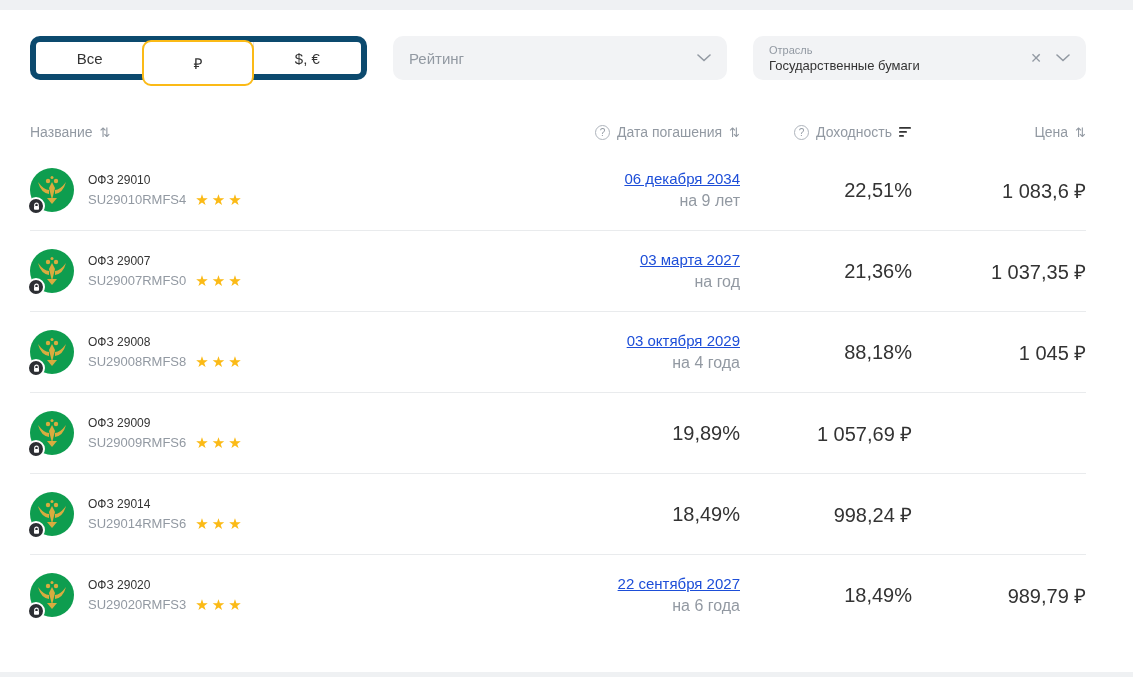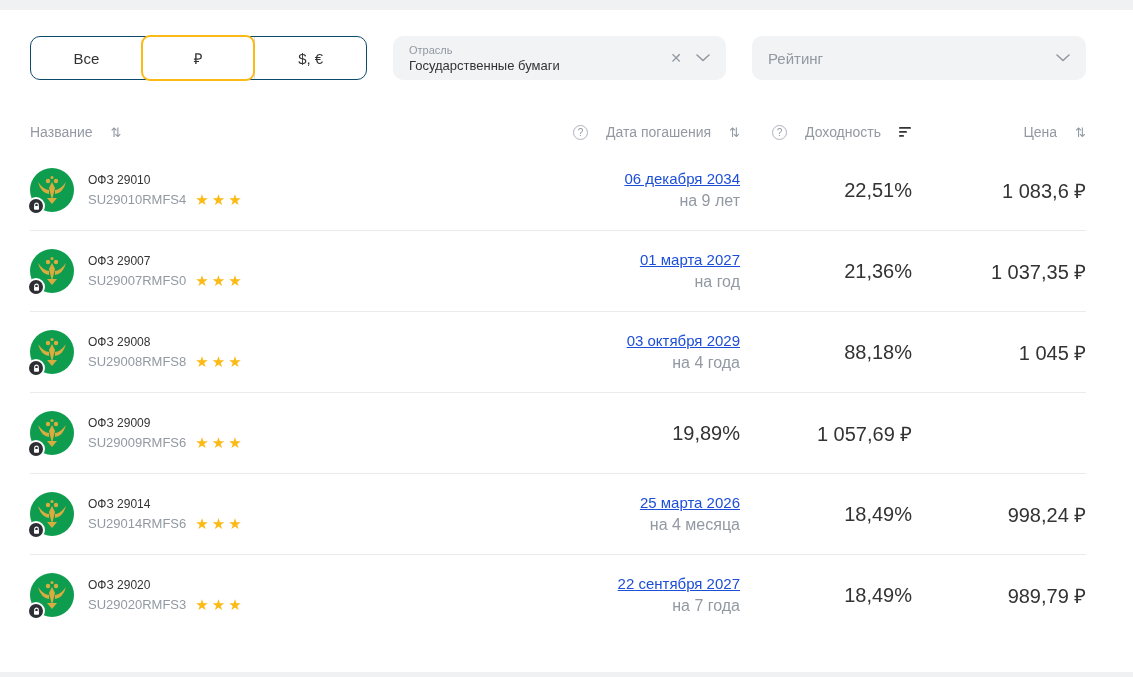"Все" .segmented { border: 1px solid #0c4a6e -> 6px solid #0c4a6e }
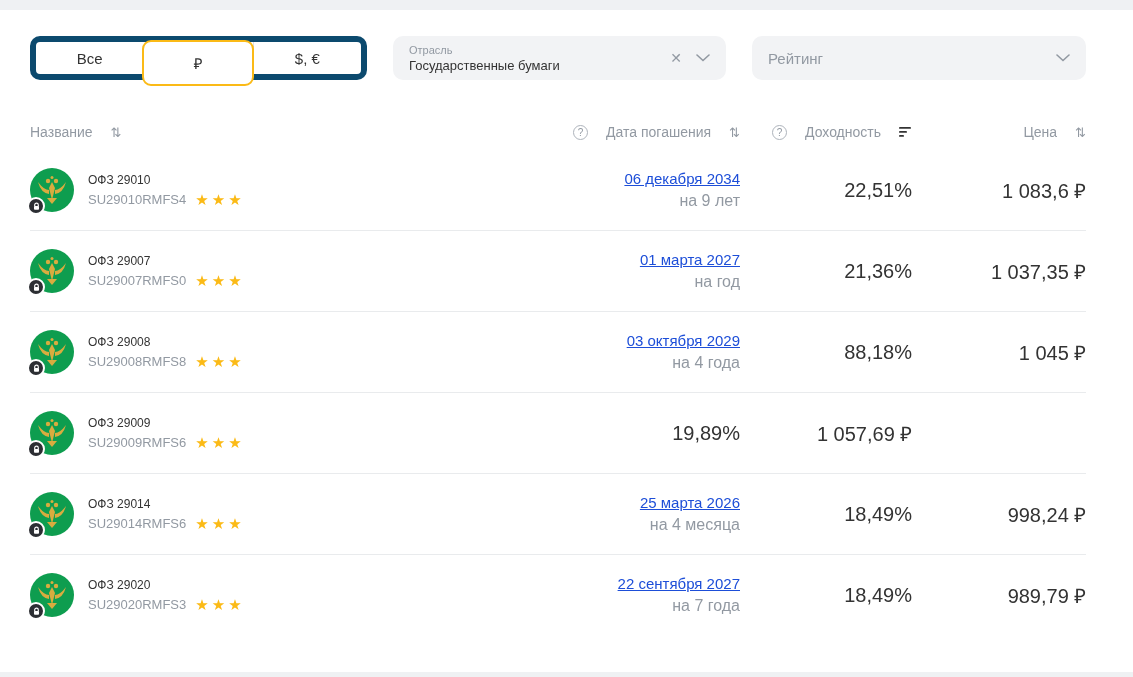"Отрасль" div.dropdown { order: before "Рейтинг" -> after "Рейтинг" }
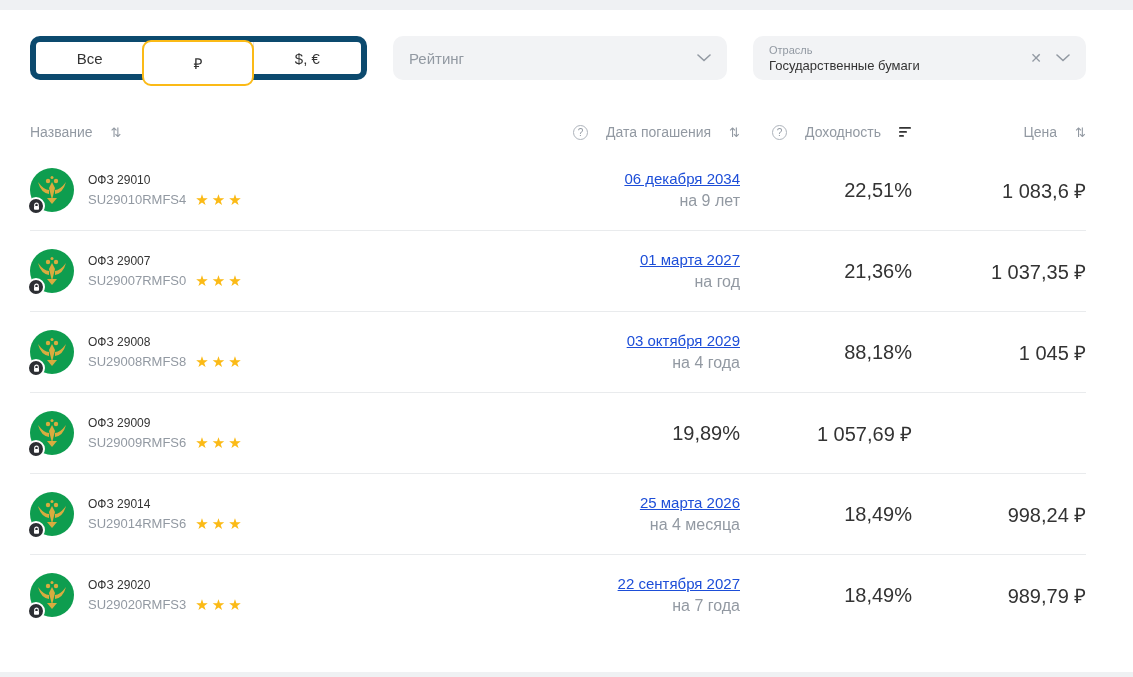"Название" .th { gap: 18px -> 7px }
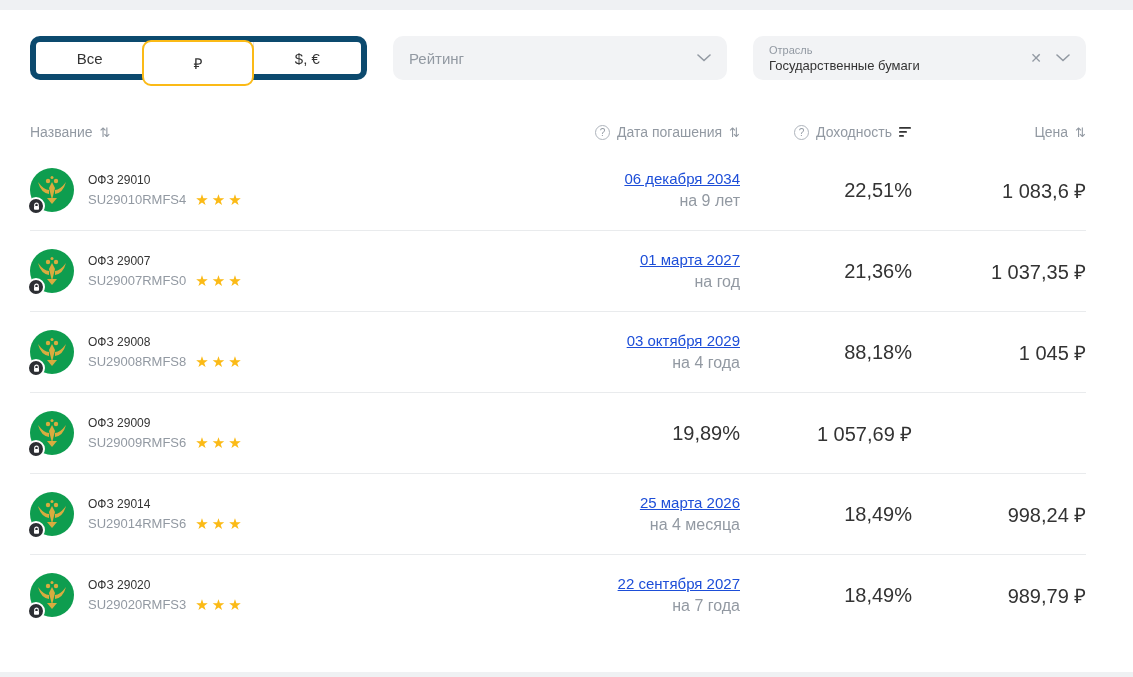"01 марта 2027" div.date-main { text: 01 -> 03 }
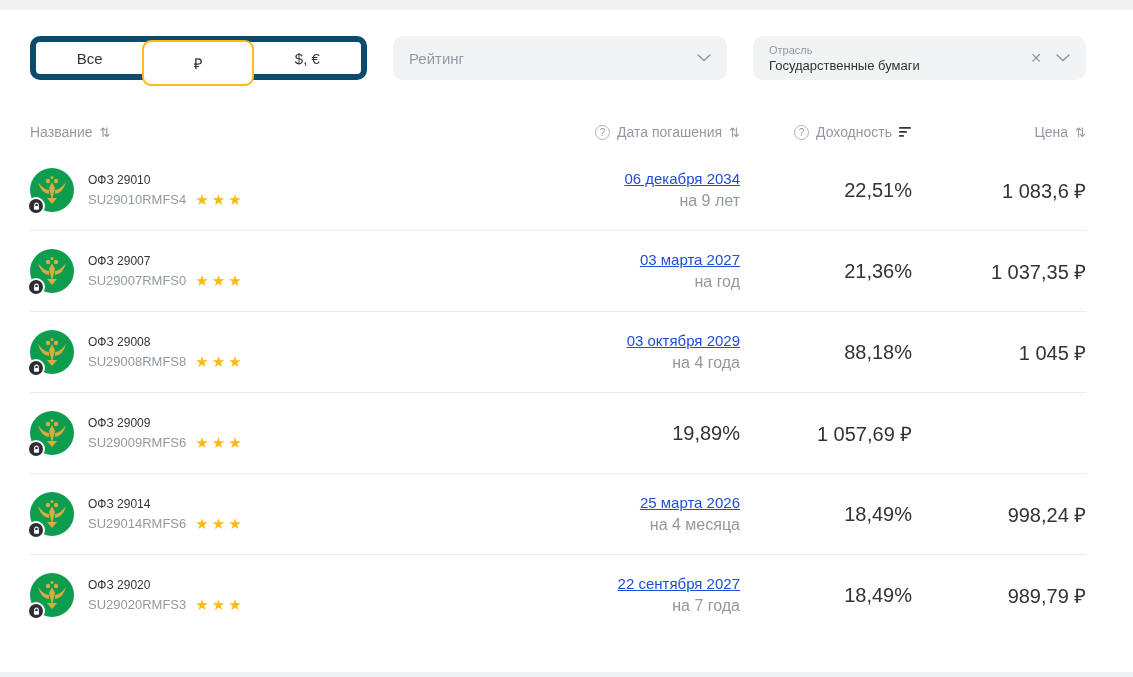"25 марта 2026" div.cell-right { html: <div> <div>25 марта 2026</div> <div>на 4 месяца</div> </div> -> none }
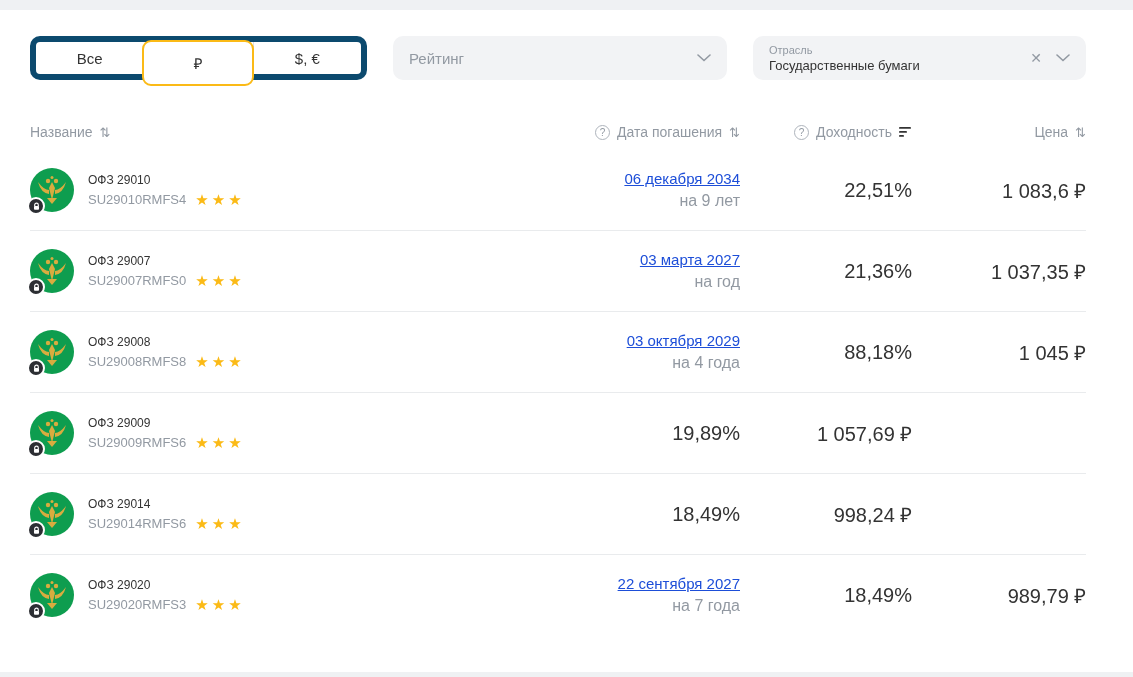"на 7 года" div.date-term { text: 7 -> 6 }
